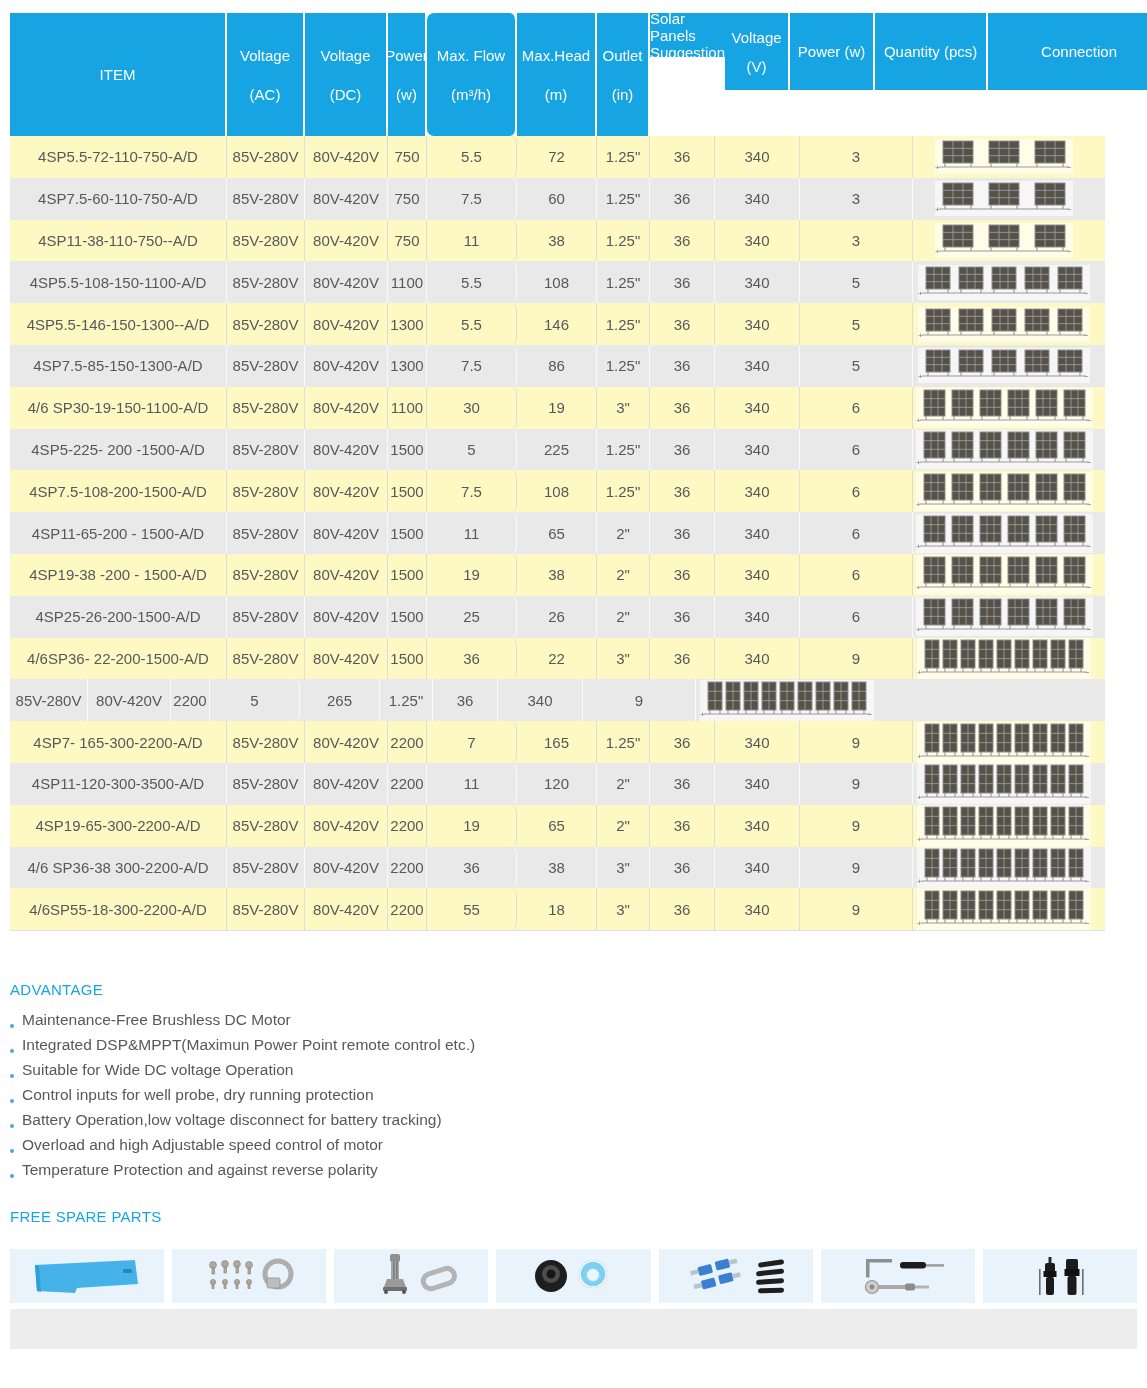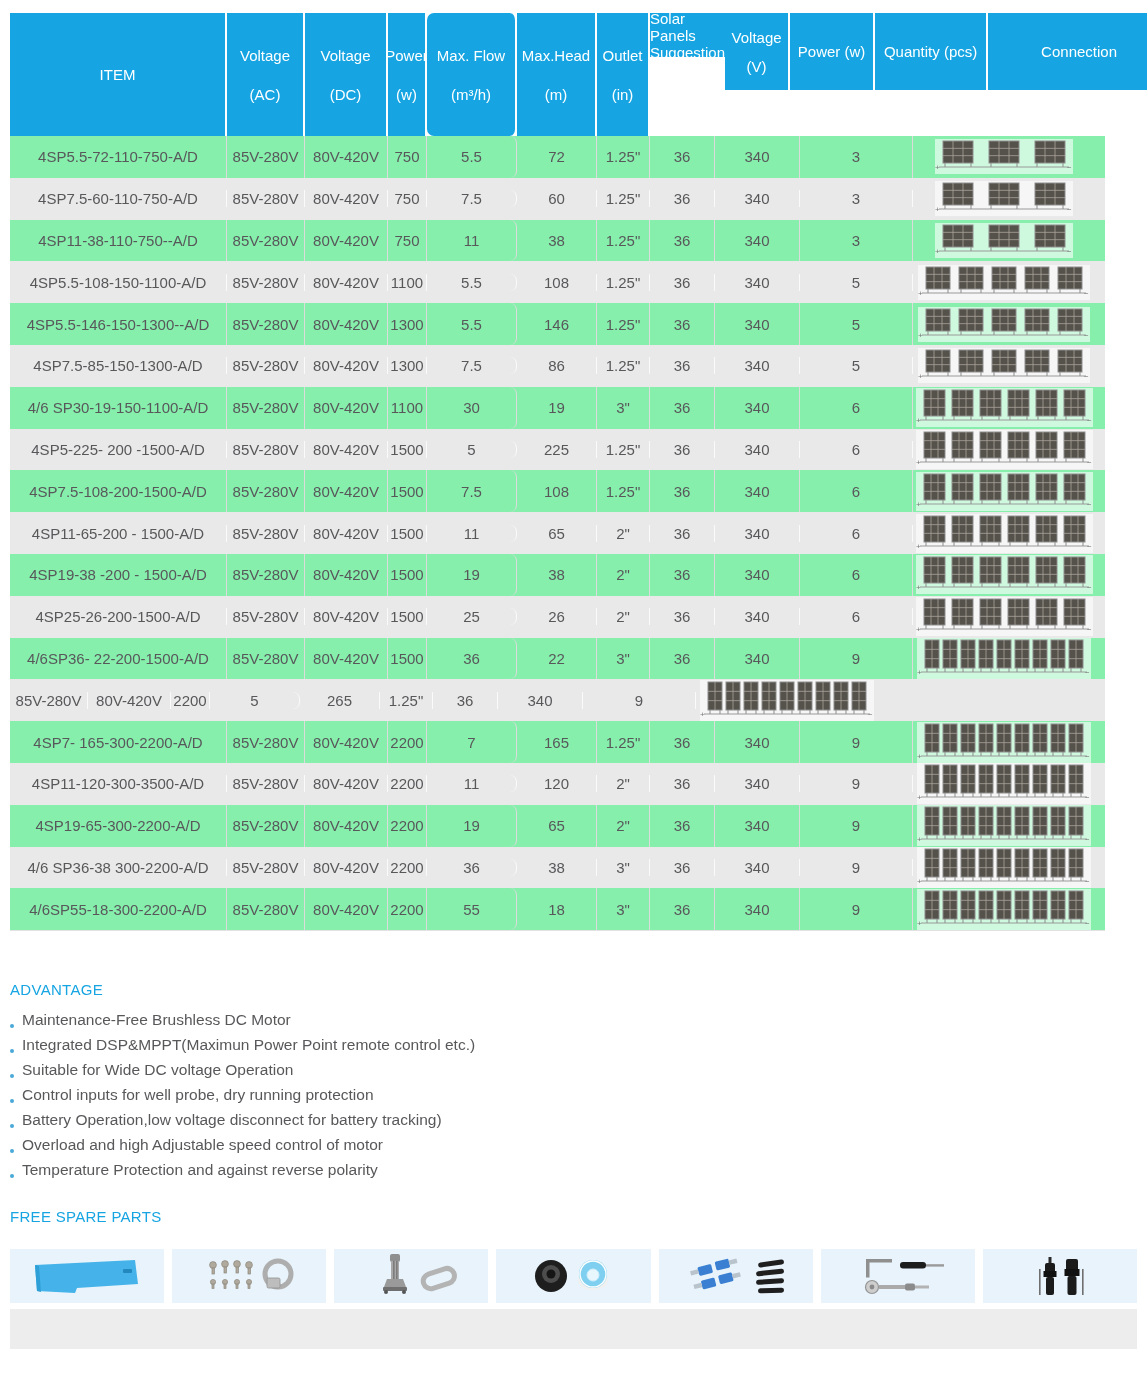"4SP5.5-72-110-750-A/D" .trow { background: #86efac -> #fef9c3 }
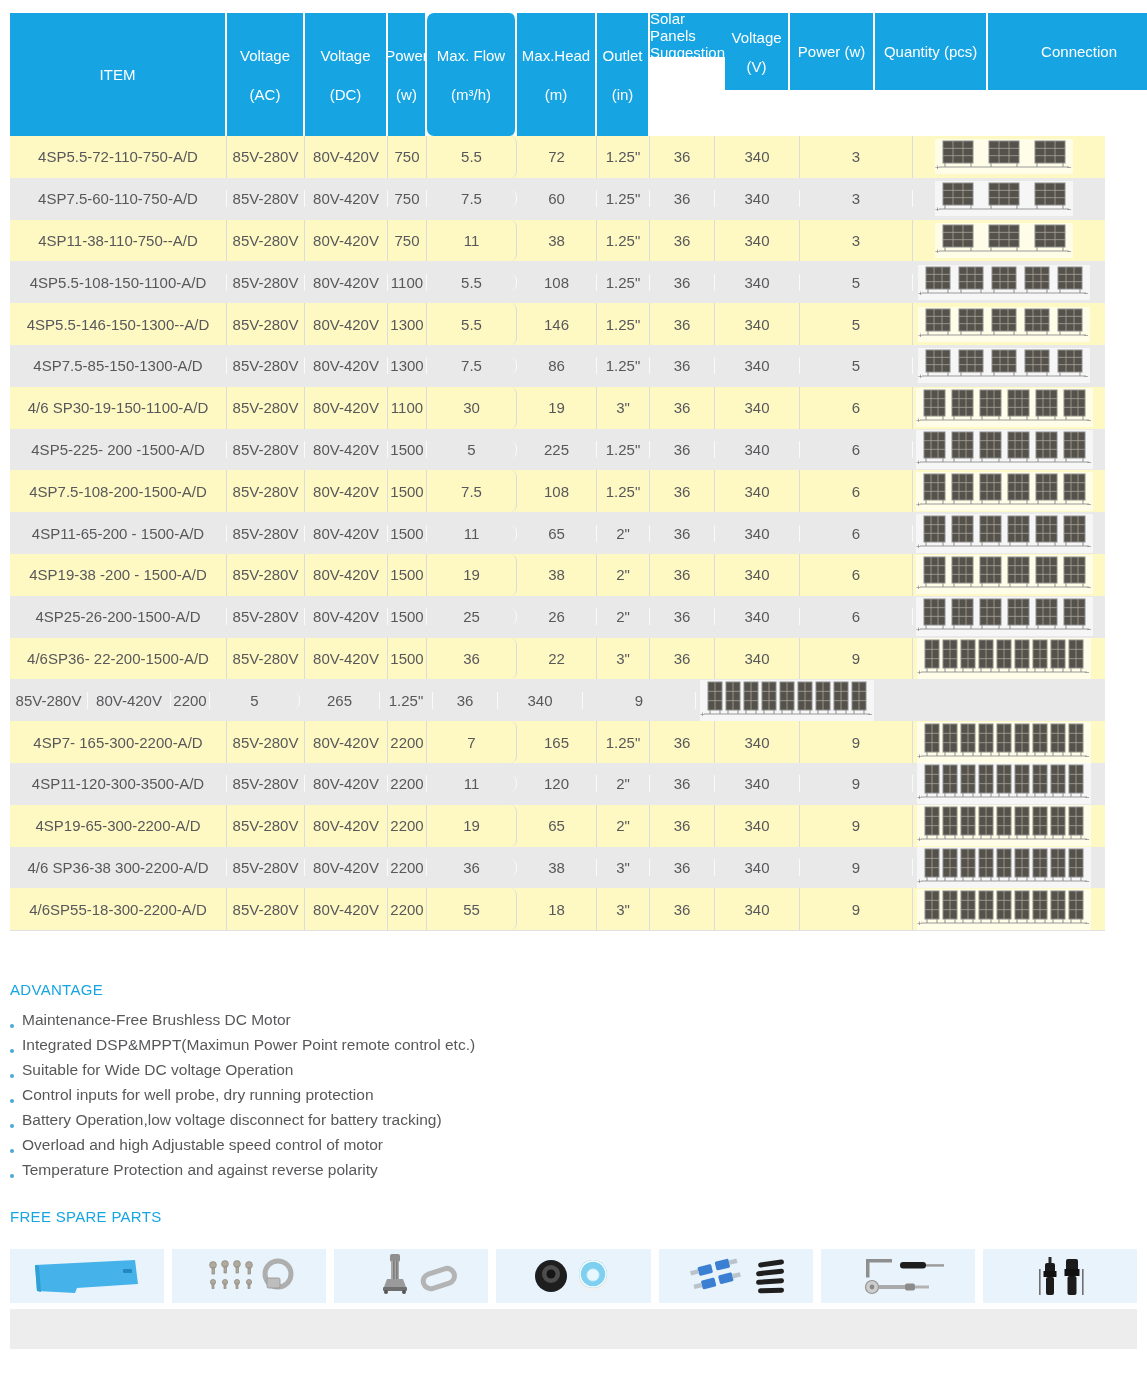"4SP7.5-60-110-750-A/D" .trow.alt { align-items: center -> none }
